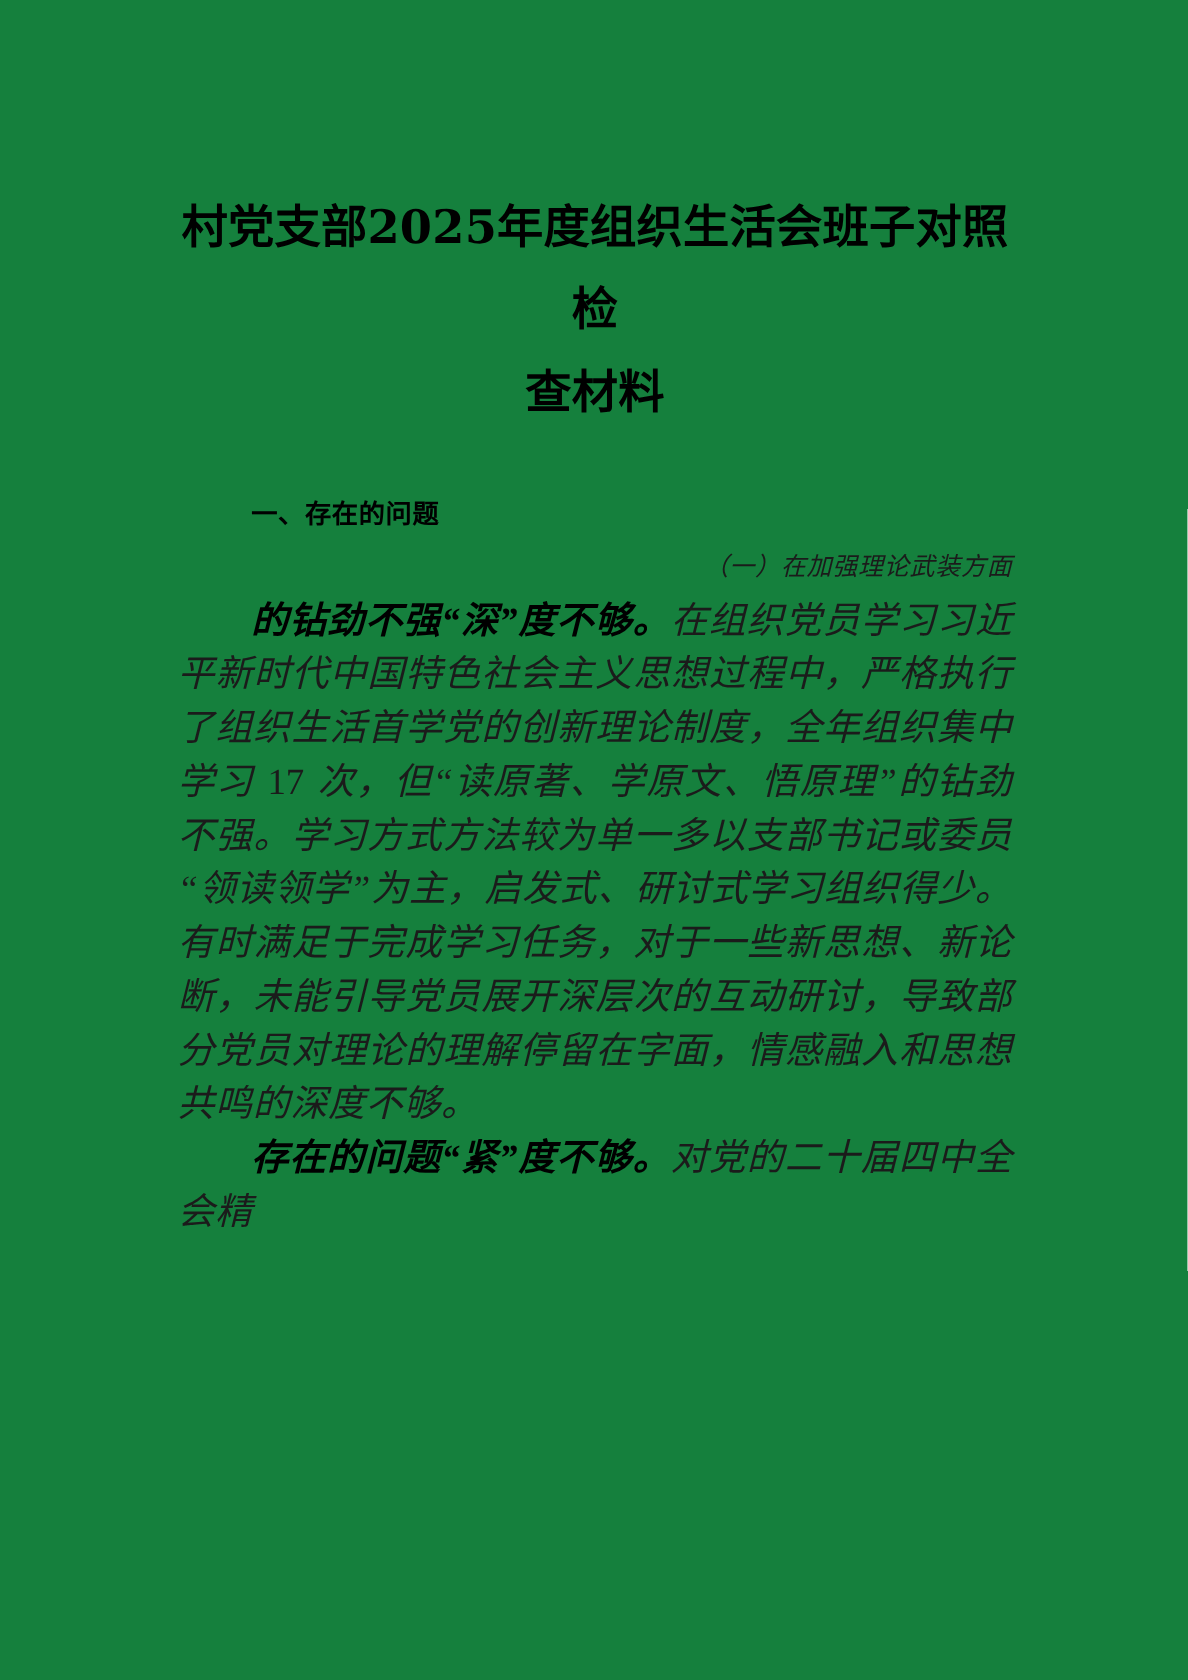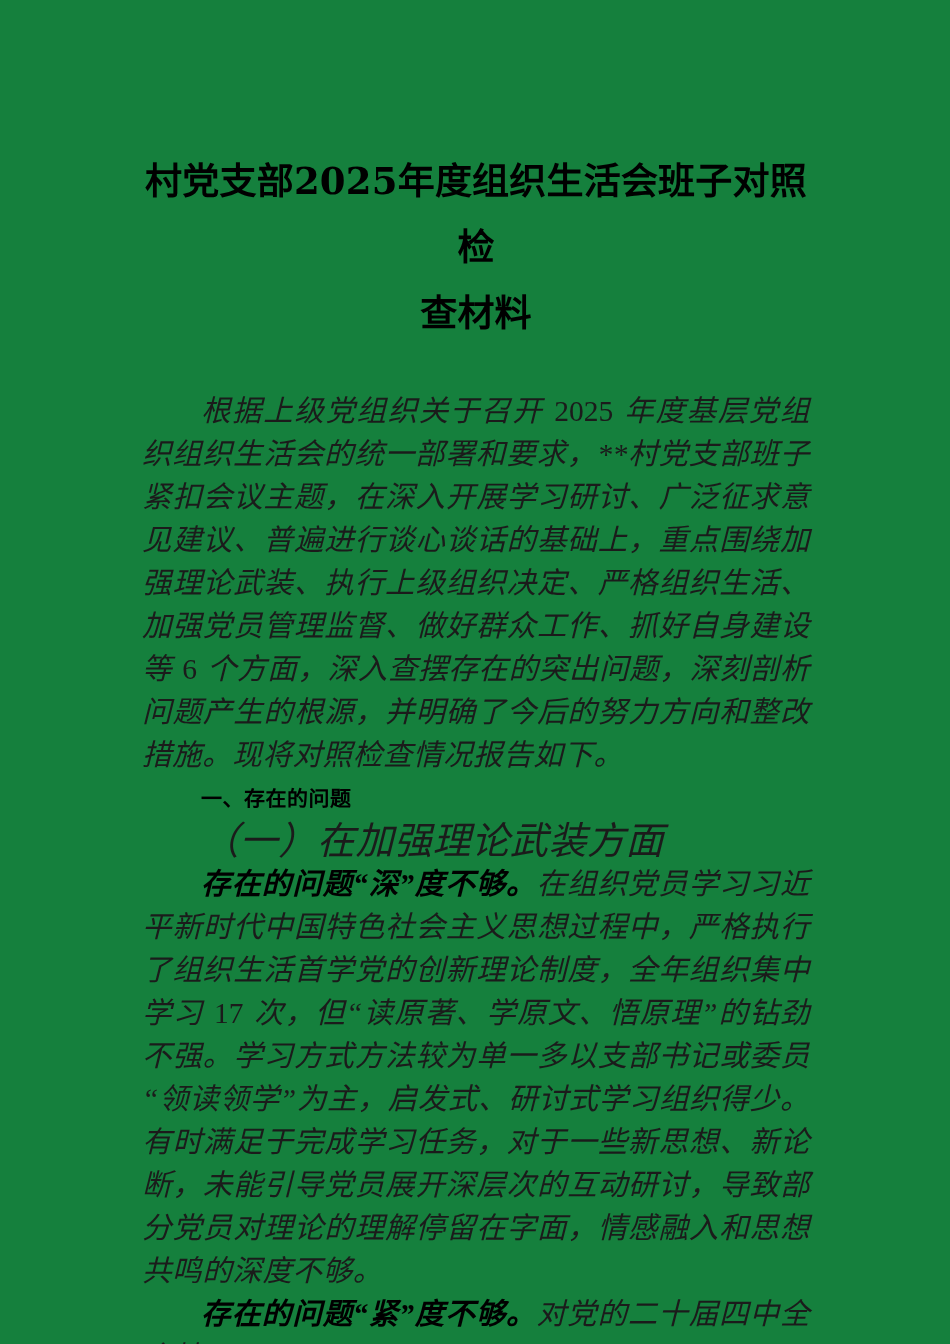"根据上级党组织关于召开 2025" p.para { html: <p>根据上级党组织关于召开 <span>2025</span> 年度基层党组织组织生活会的统一部署和要求，**村党支部班子紧扣会议主题，在深入开展学习研讨、广泛征求意见建议、普遍进行谈心谈话的基础上，重点围绕加强理论武装、执行上级组织决定、严格组织生活、加强党员管理监督、做好群众工作、抓好自身建设等 <span>6</span> 个方面，深入查摆存在的突出问题，深刻剖析问题产生的根源，并明确了今后的努力方向和整改措施。现将对照检查情况报告如下。</p> -> none }
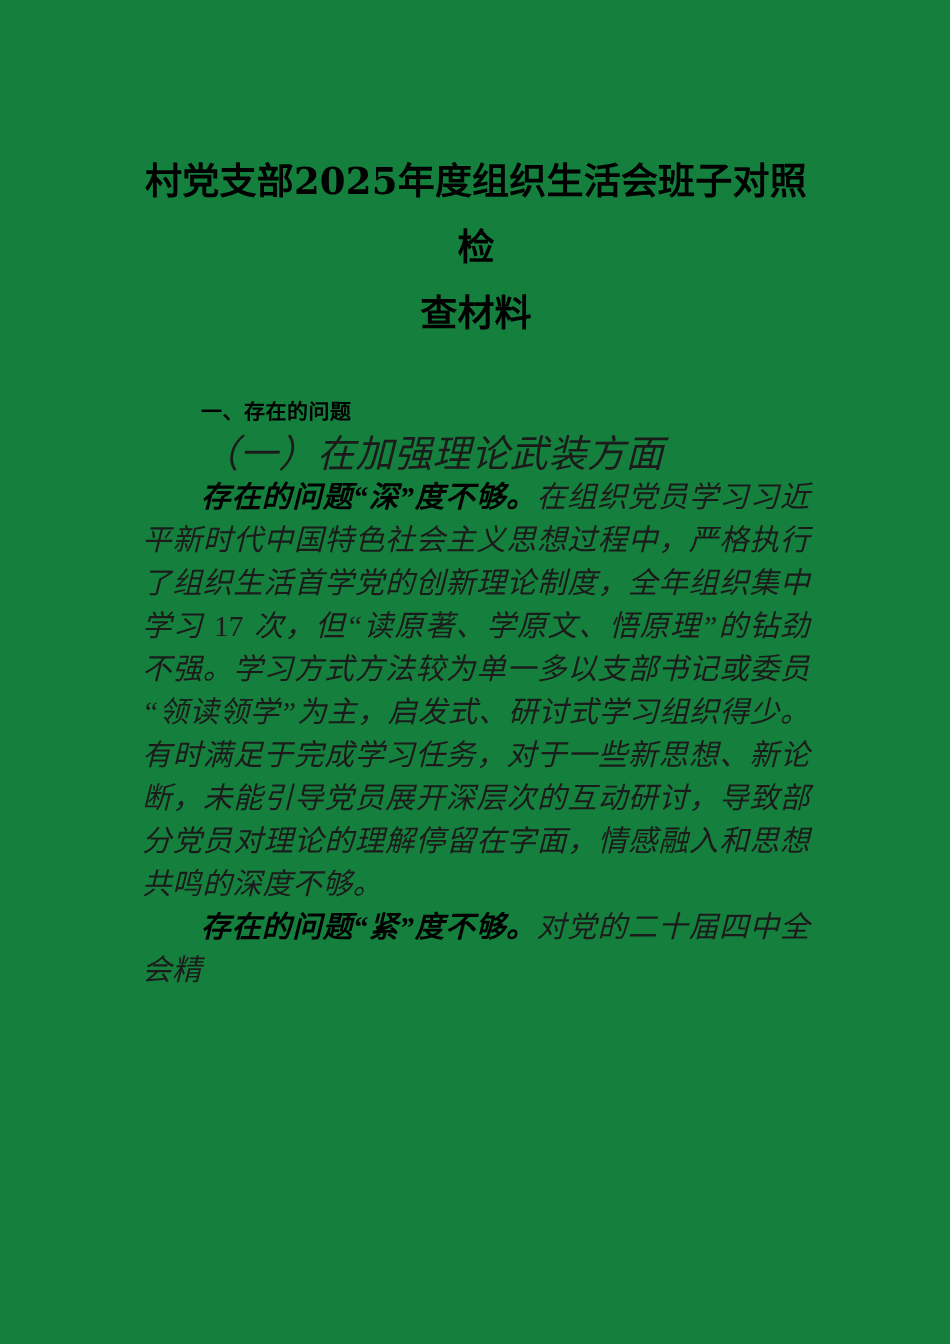"（一）在加强理论武装方面" .h2-heading { font-size: 38px -> 20px; text-align: none -> right }
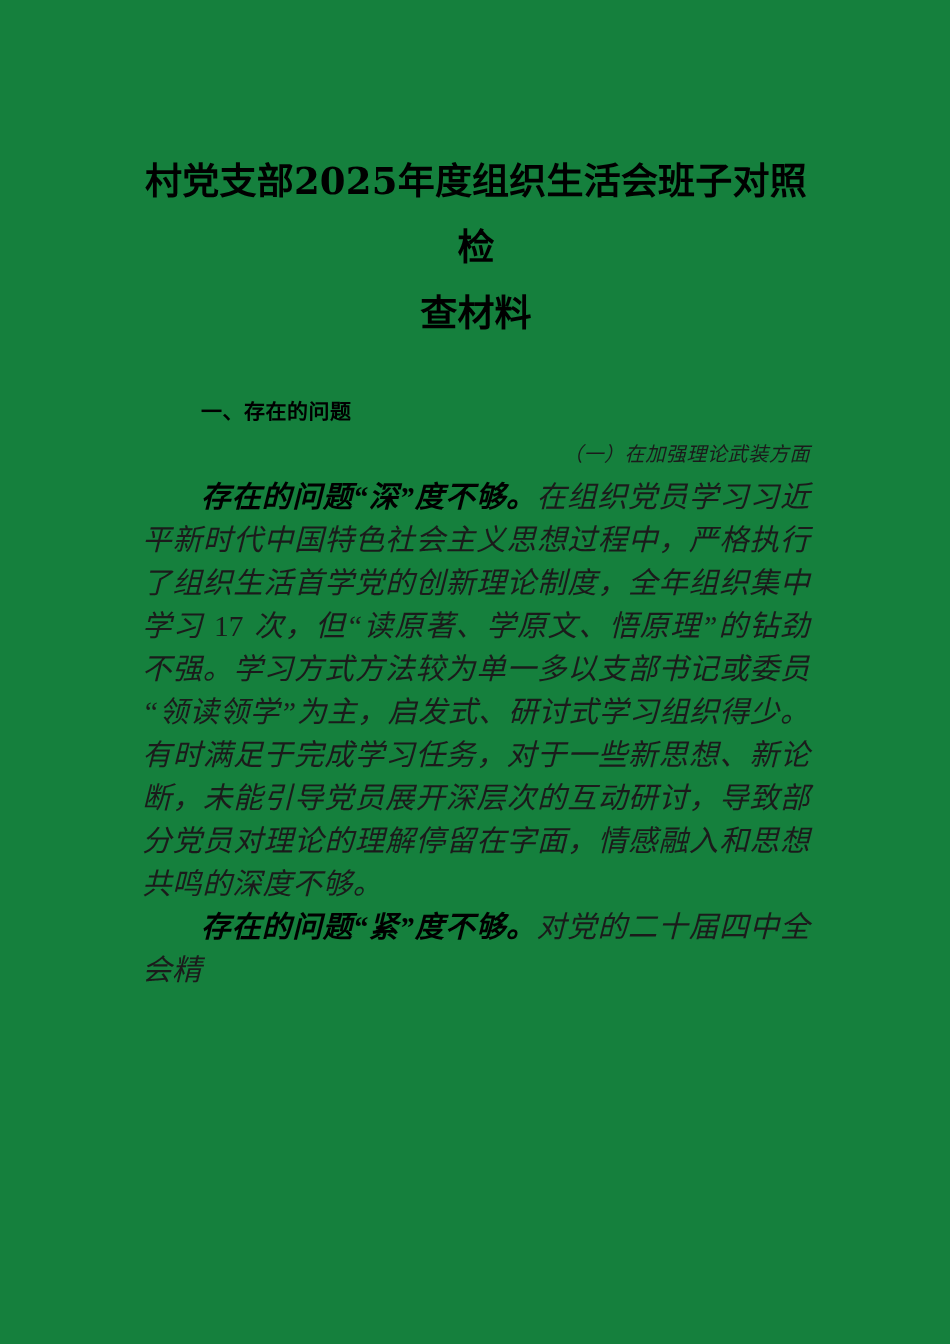"存在的问题“深”度不够。" span.lead { text: 存在的问题 -> 的钻劲不强 }
